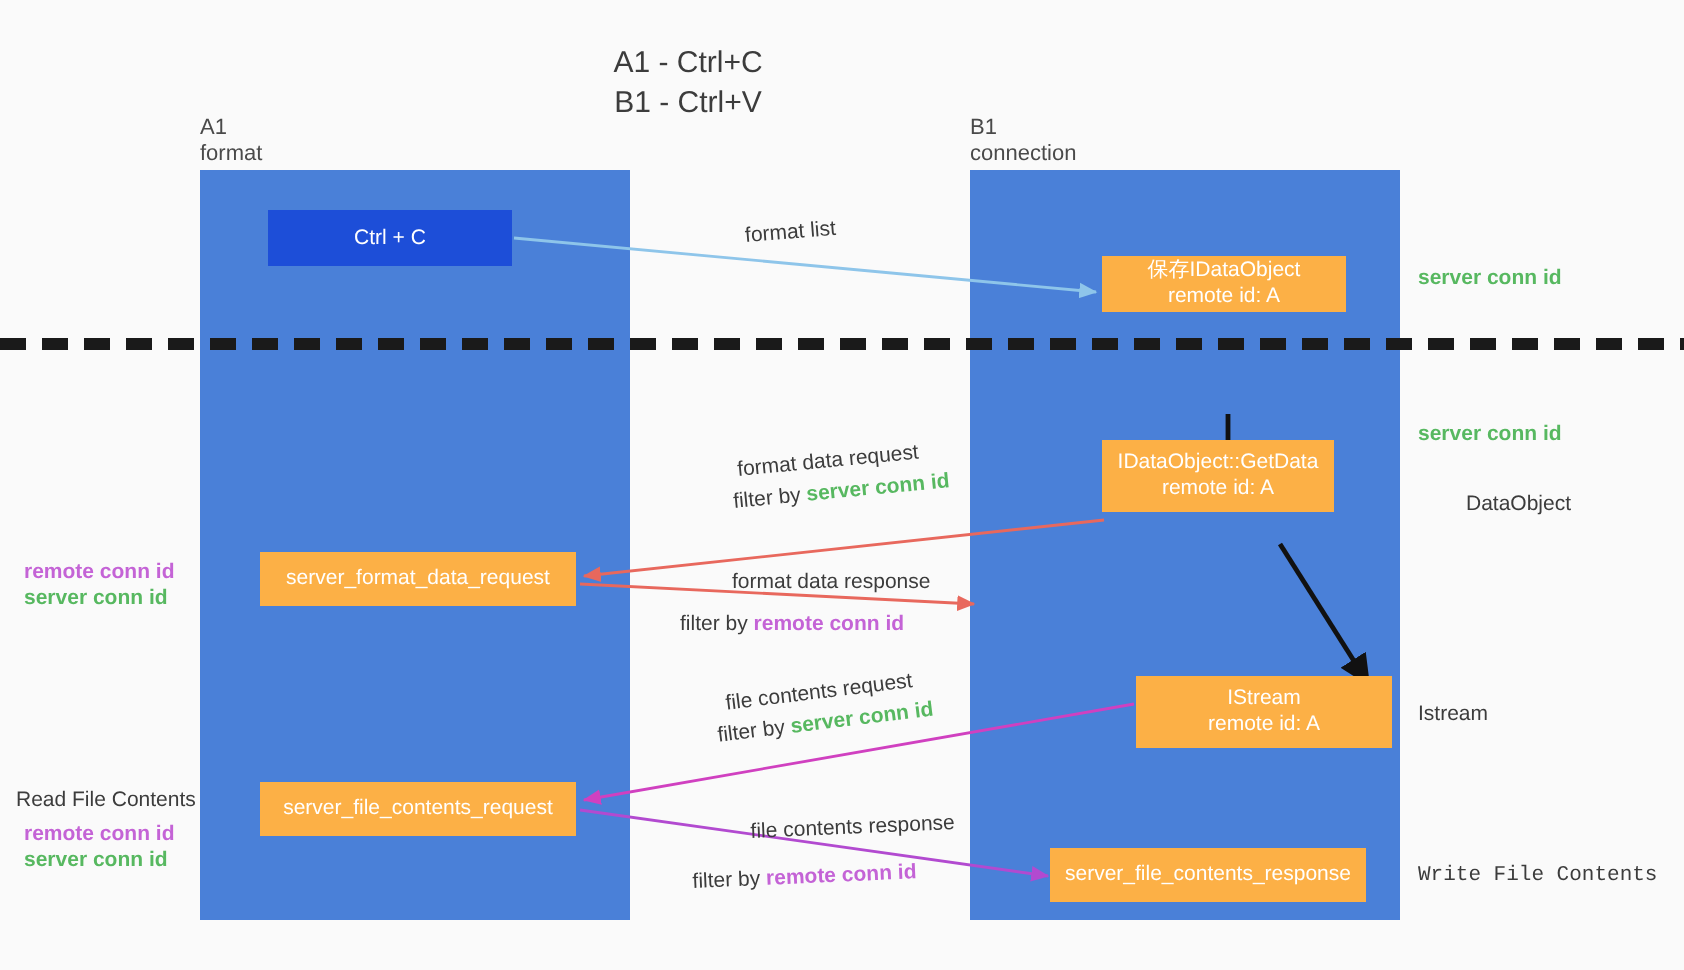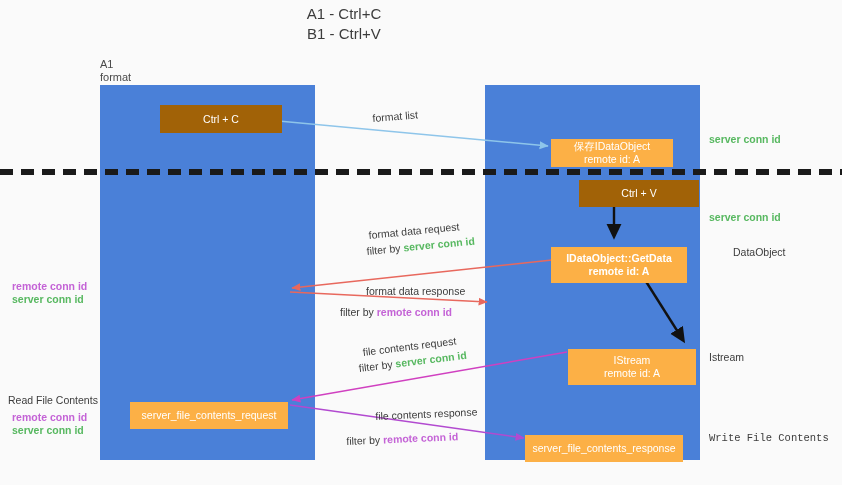"A1 - Ctrl+C" .title { top: 4px -> 22px }
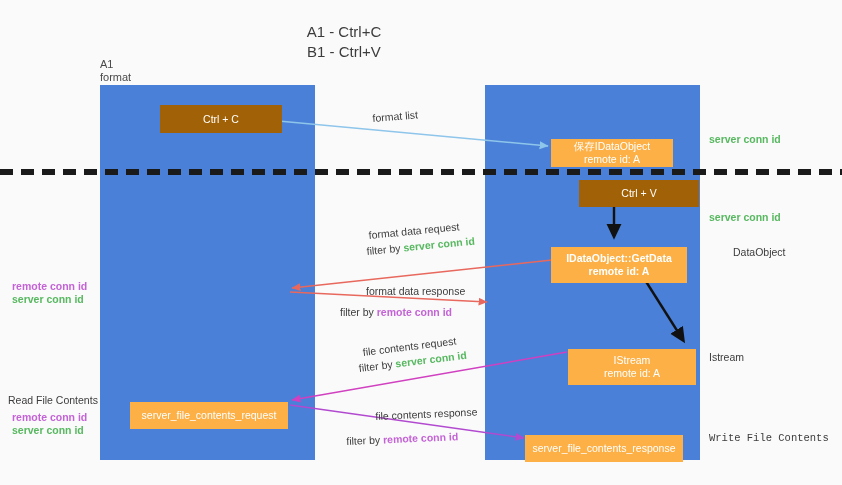"B1" div.abs { html: none -> <div><span>B1</span><br><span>connection</span></div> }
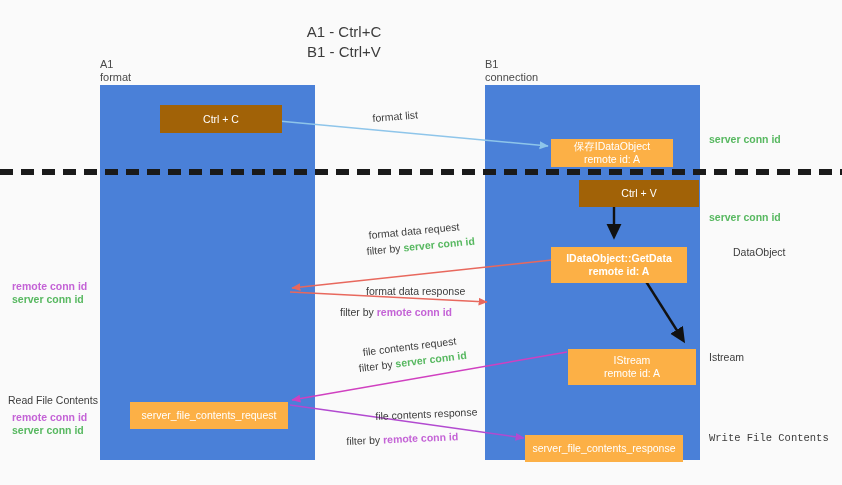"Ctrl + C" .box.green { background: #a16207 -> #1d4ed8; margin-left: 26px -> none }
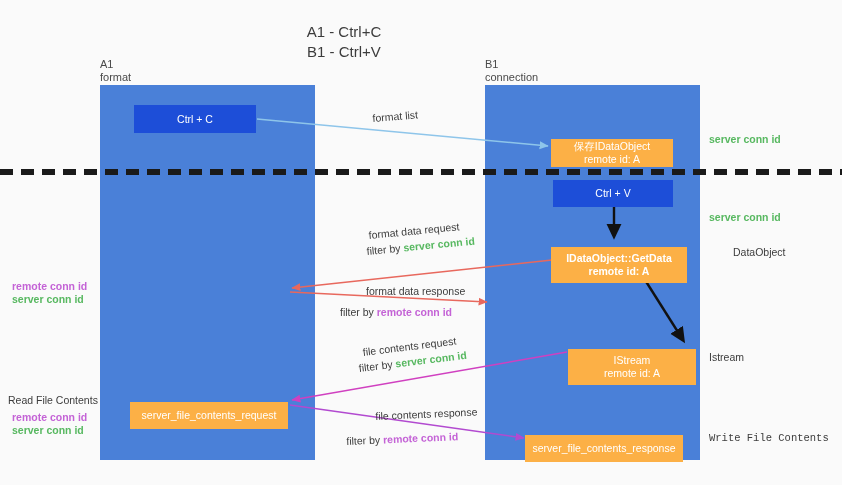"保存IDataObject" .box.orange { margin-top: 11px -> none }
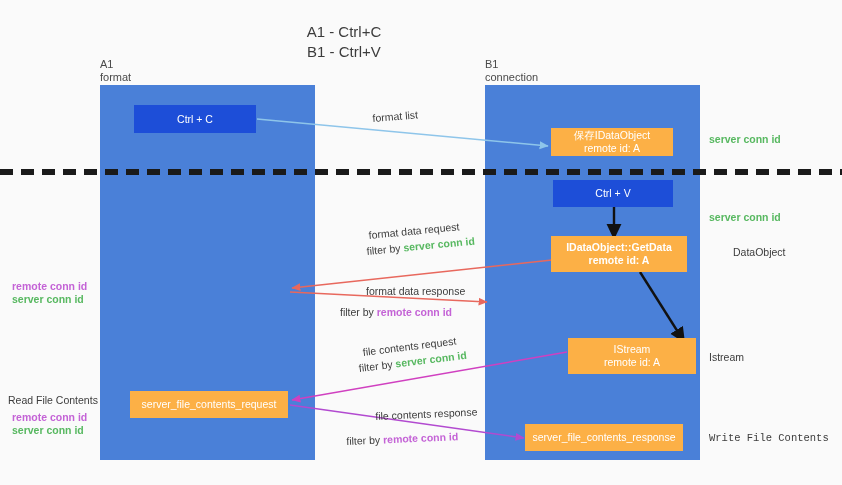"Ctrl + V" div.abs { html: <div>Ctrl + V</div> -> none }
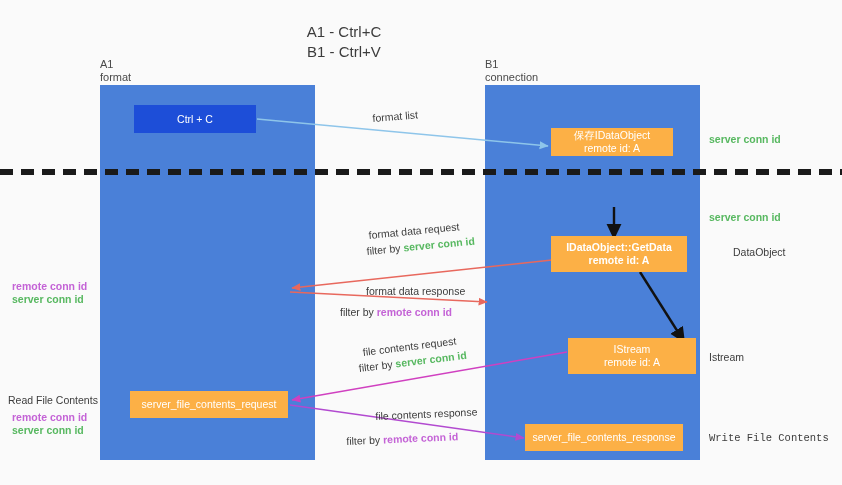"IDataObject::GetData" div.abs { font-weight: bold -> none; top: 236px -> 220px; width: 136px -> 116px }
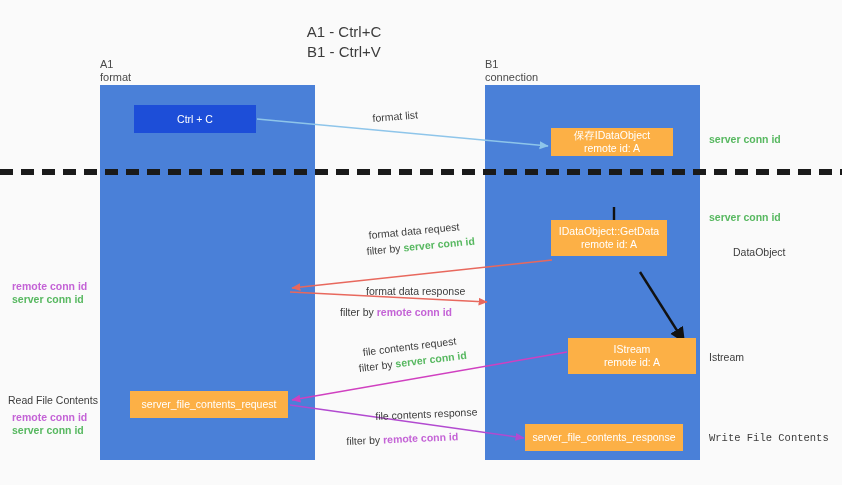"server_format_data_request" div.abs { html: none -> <div>server_format_data_request</div> }
